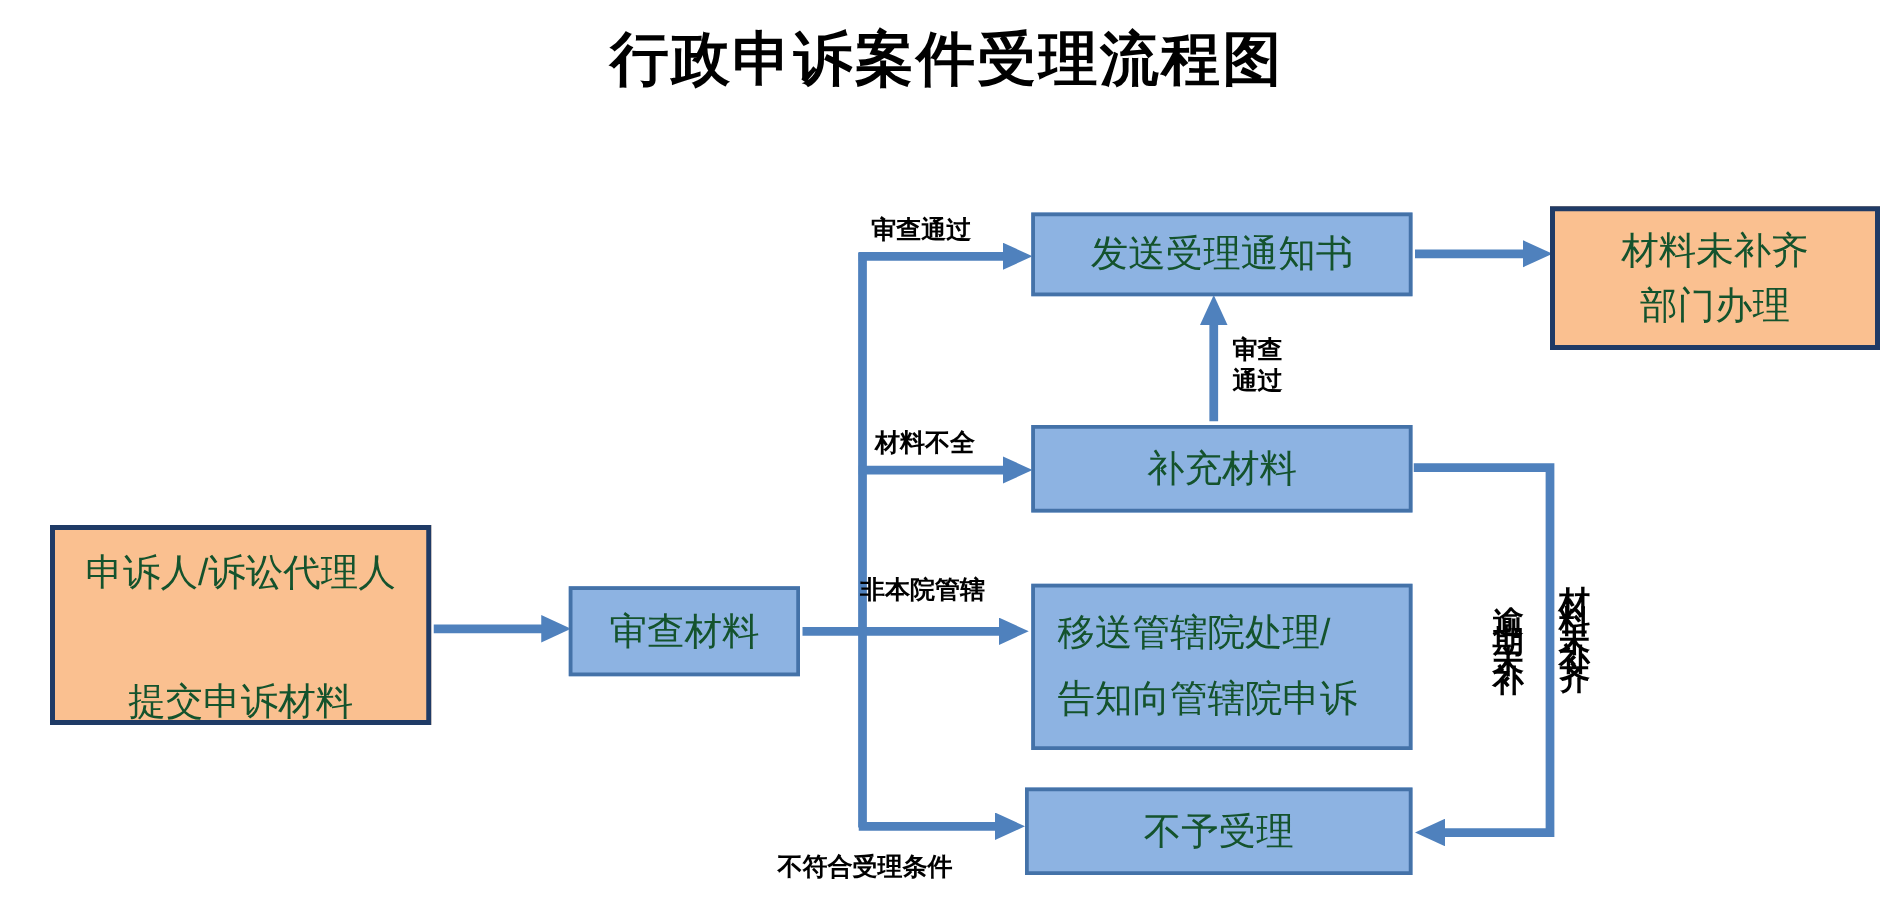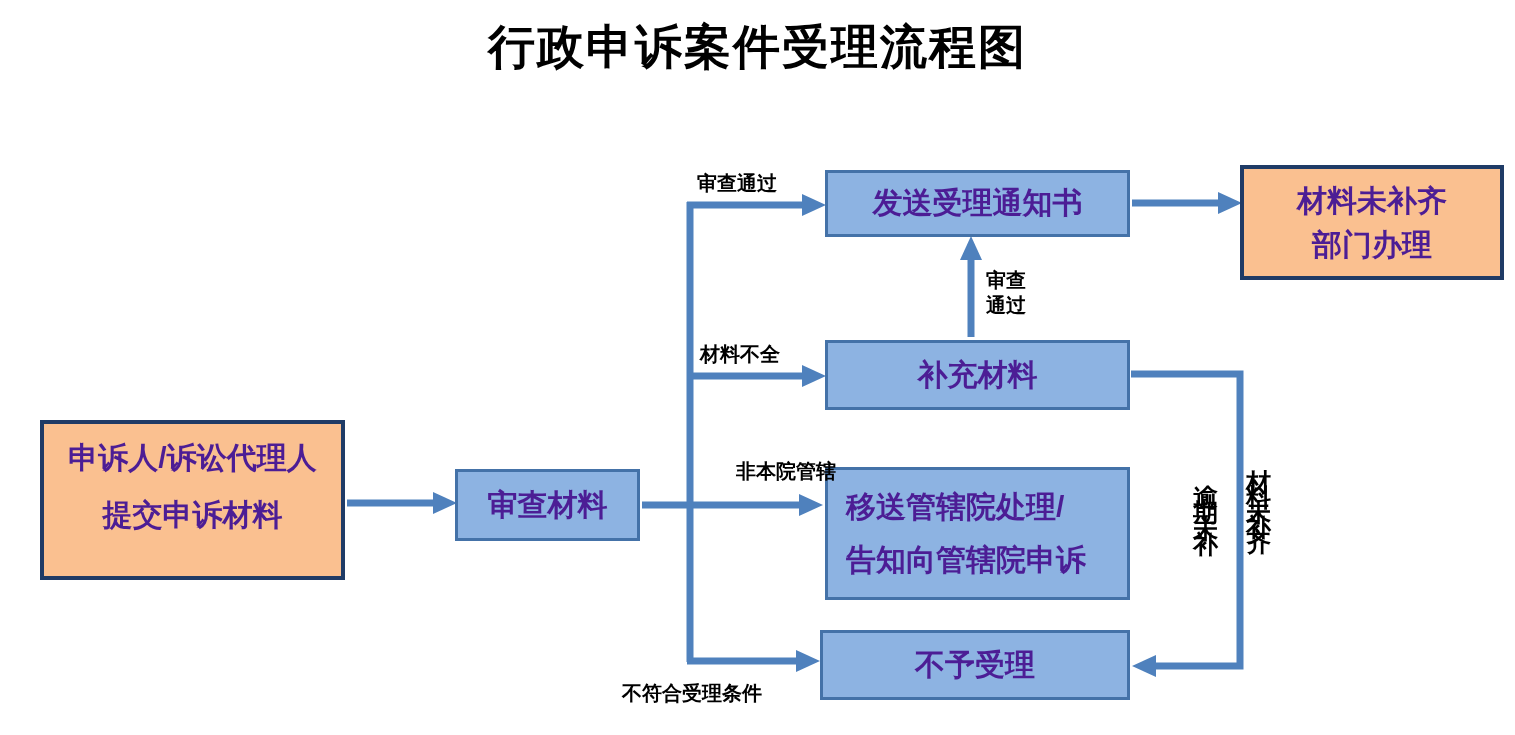"发送受理通知书" .box { color: #4c1d95 -> #14532d; font-weight: bold -> normal }
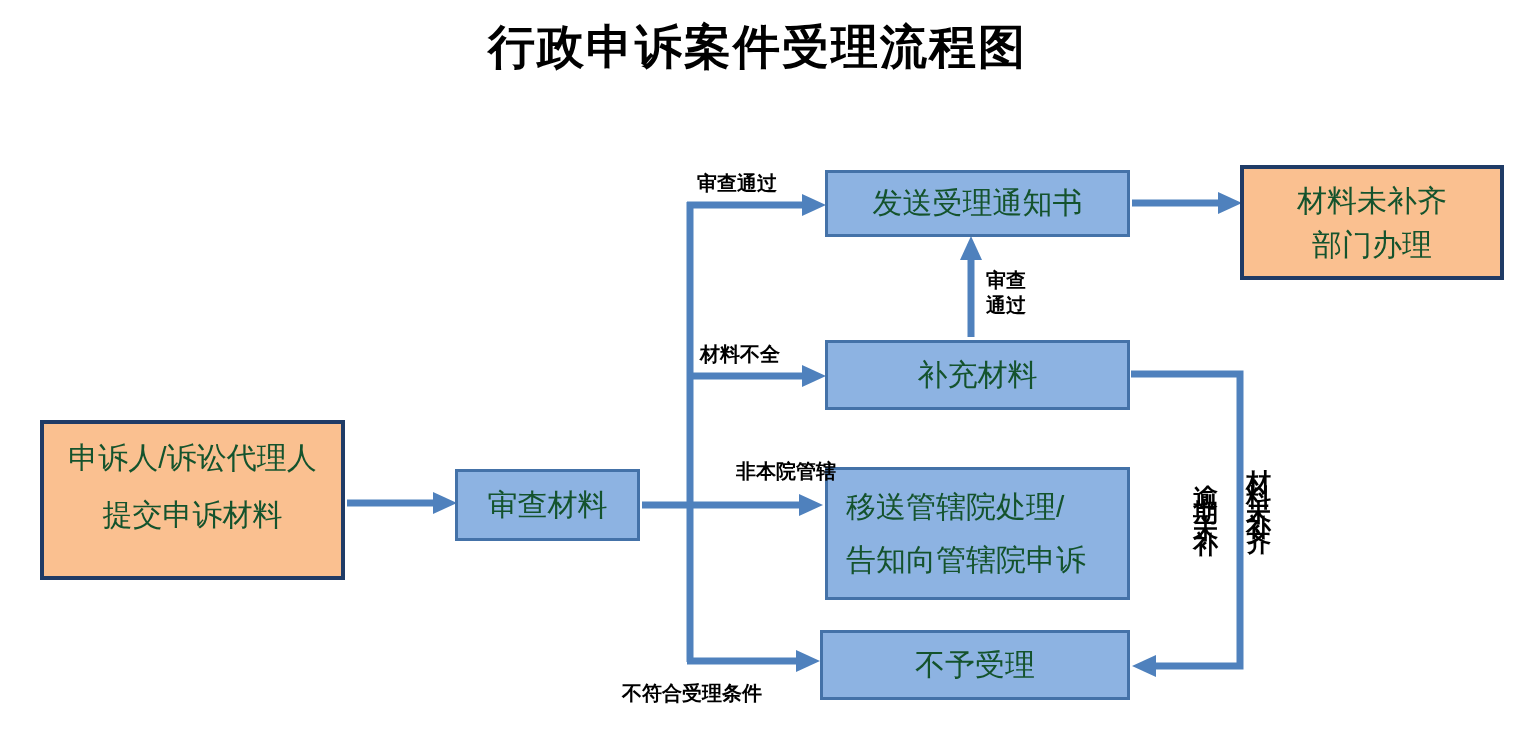"申诉人/诉讼代理人" .applicant { gap: none -> 46px }
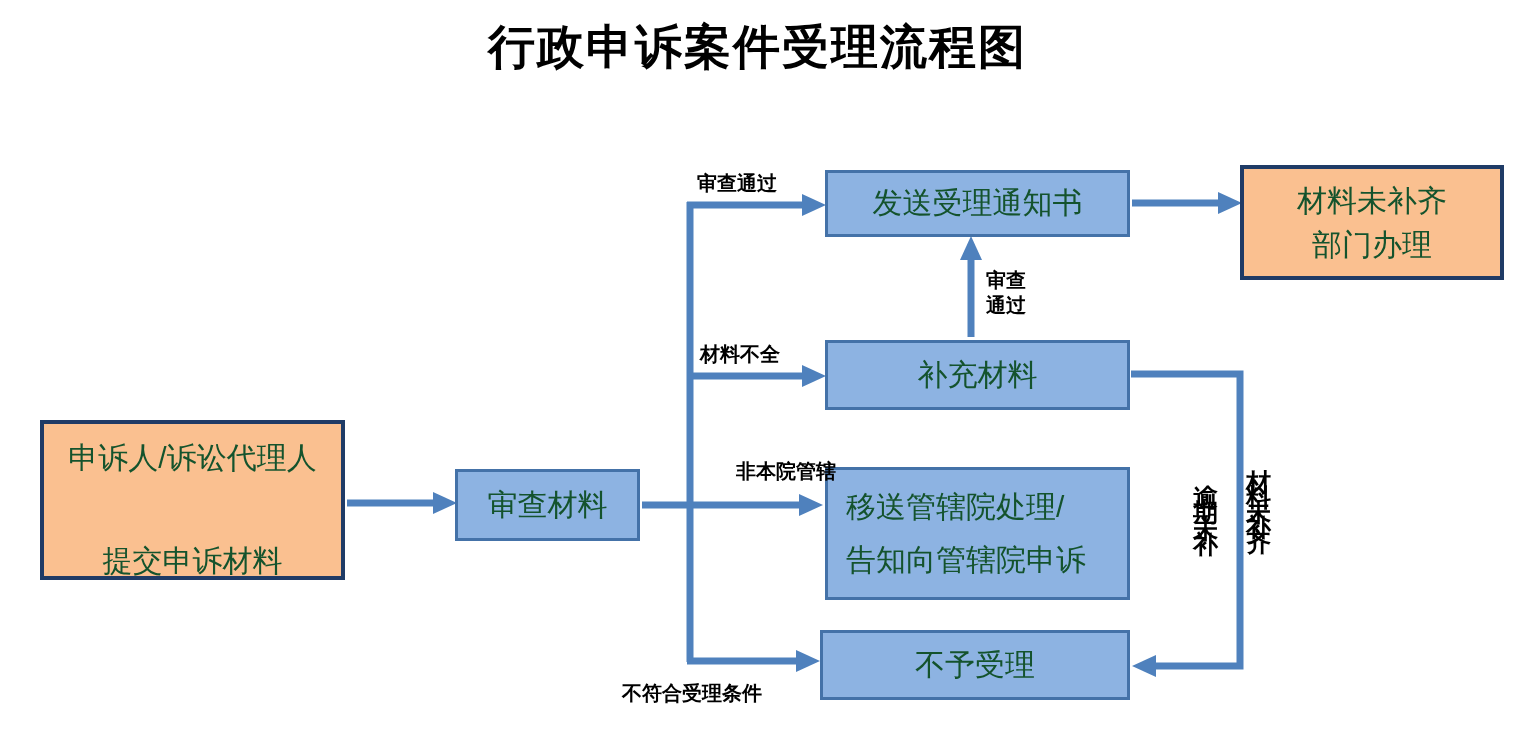"非本院管辖" .lbl-notcourt { padding-left: 48px -> none }
